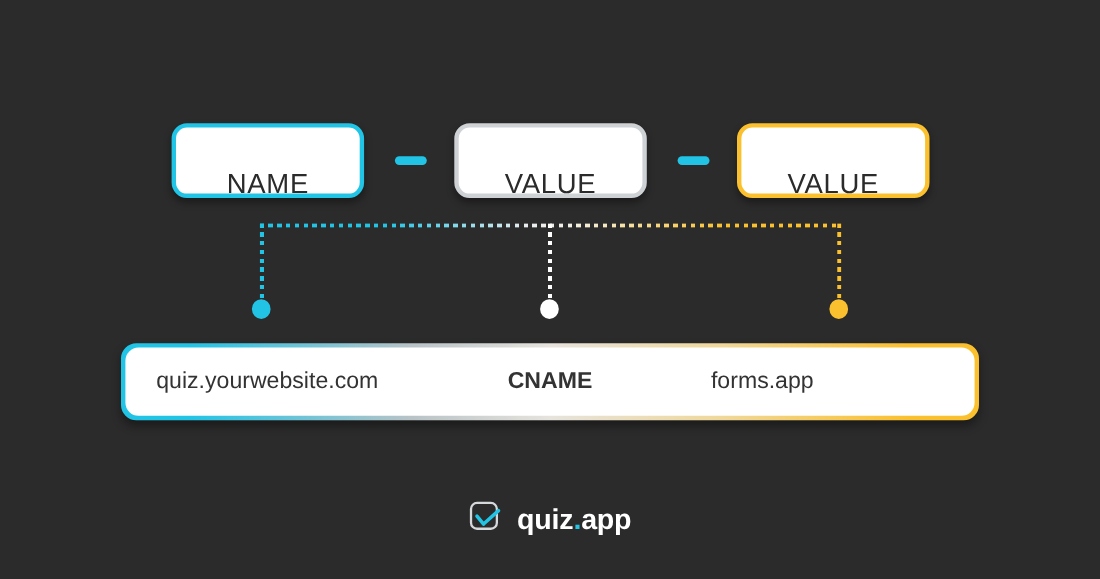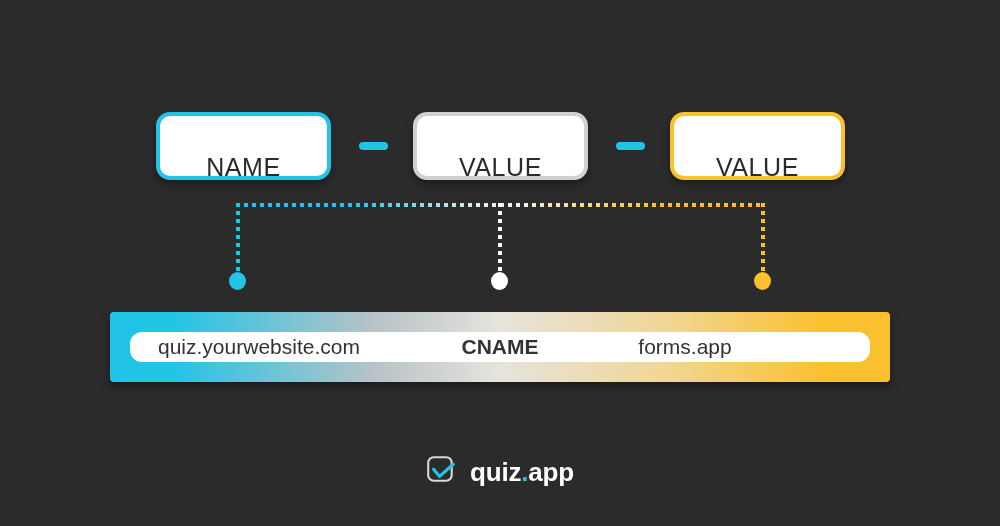"quiz.yourwebsite.com" #record-bar { border-radius: 4px -> 14px; padding: 20px -> 4px }
